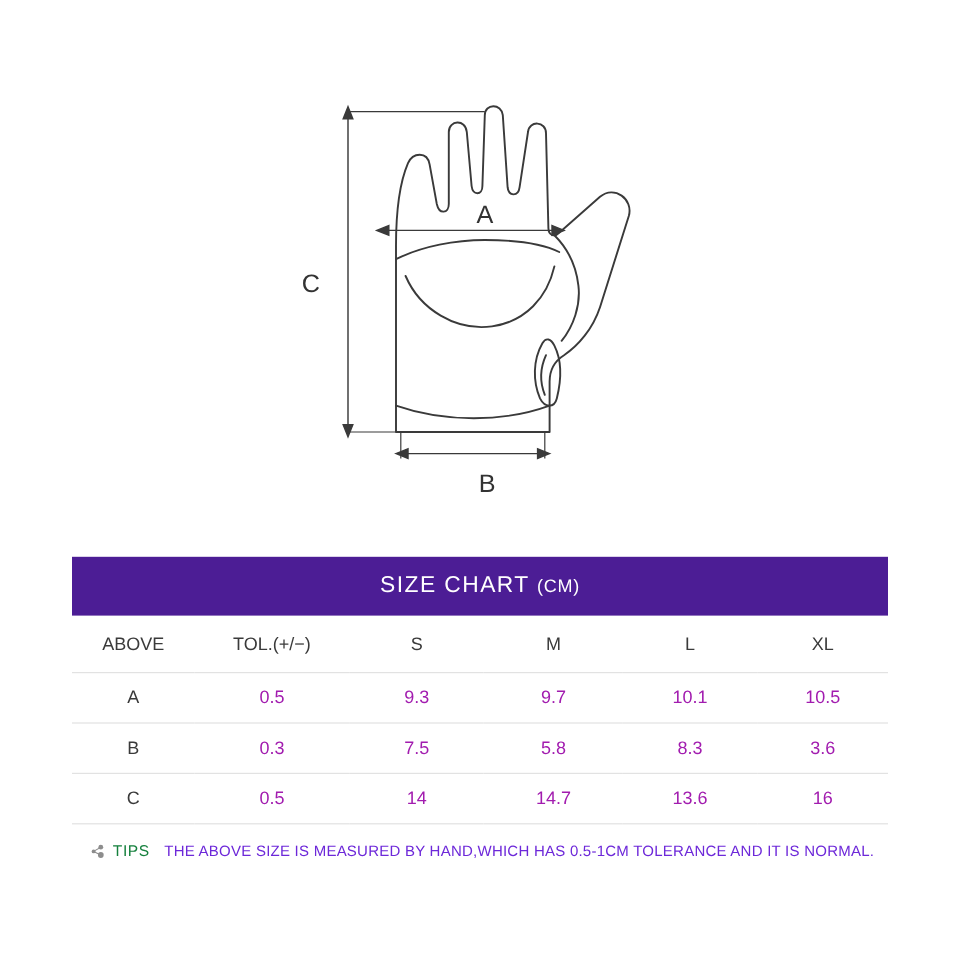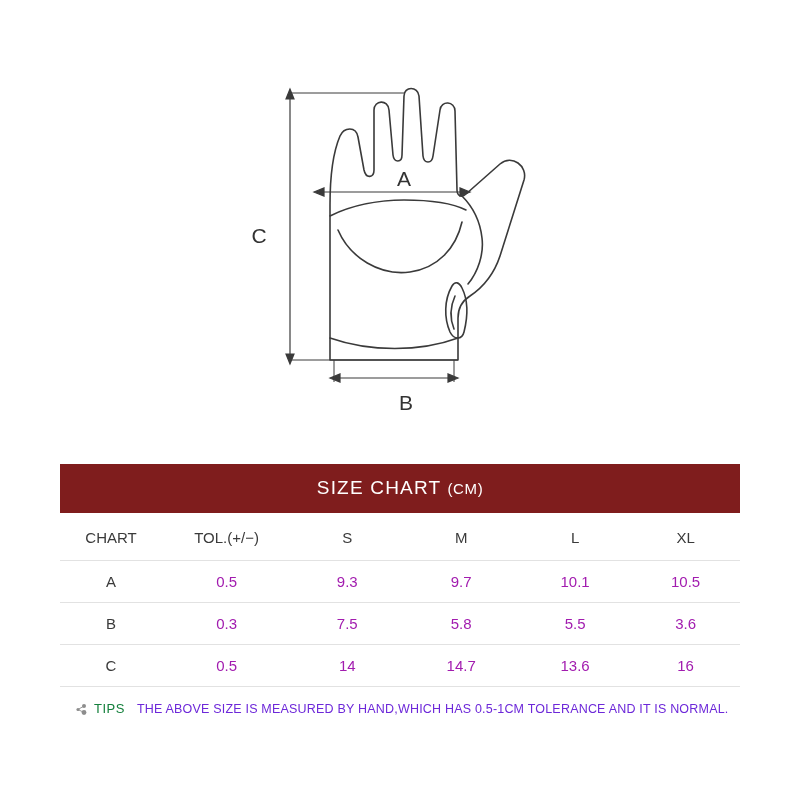"SIZE CHART (CM)" .chart-title { background: #7f1d1d -> #4c1d95 }
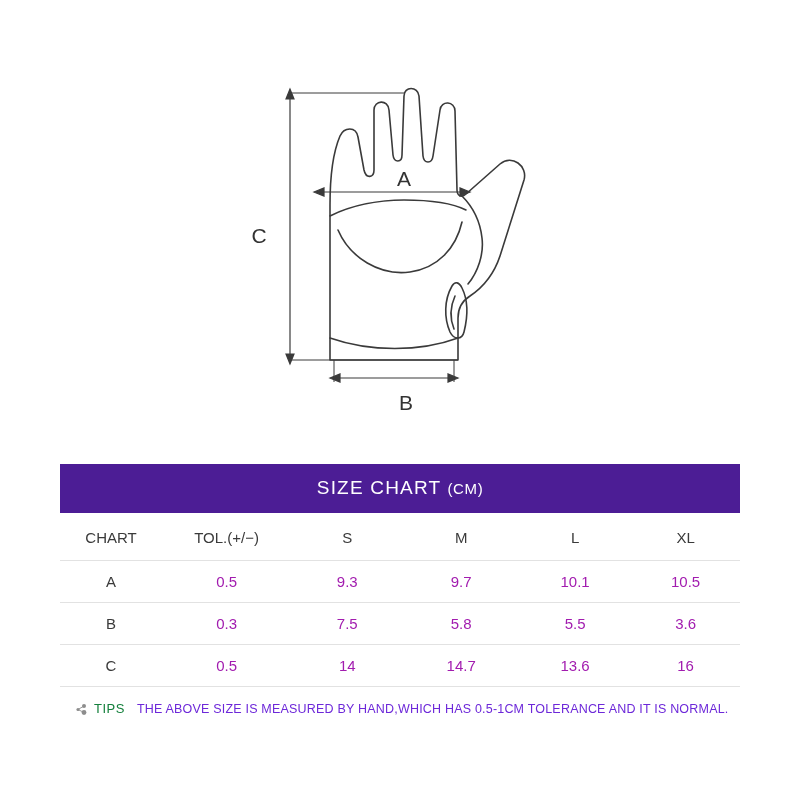"CHART" th { text: CHART -> ABOVE }
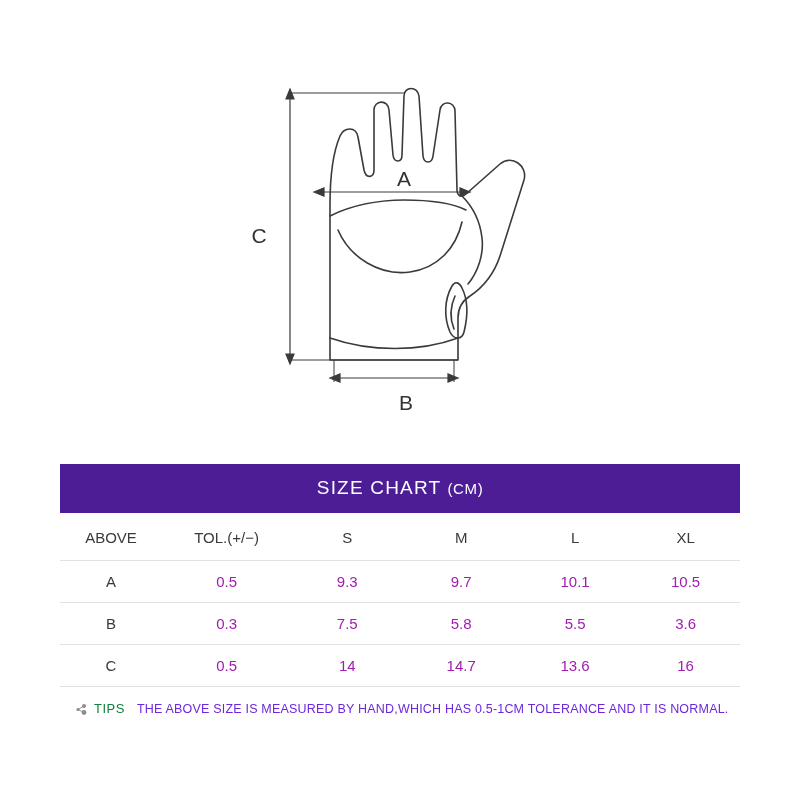"5.5" td { text: 5.5 -> 8.3 }
